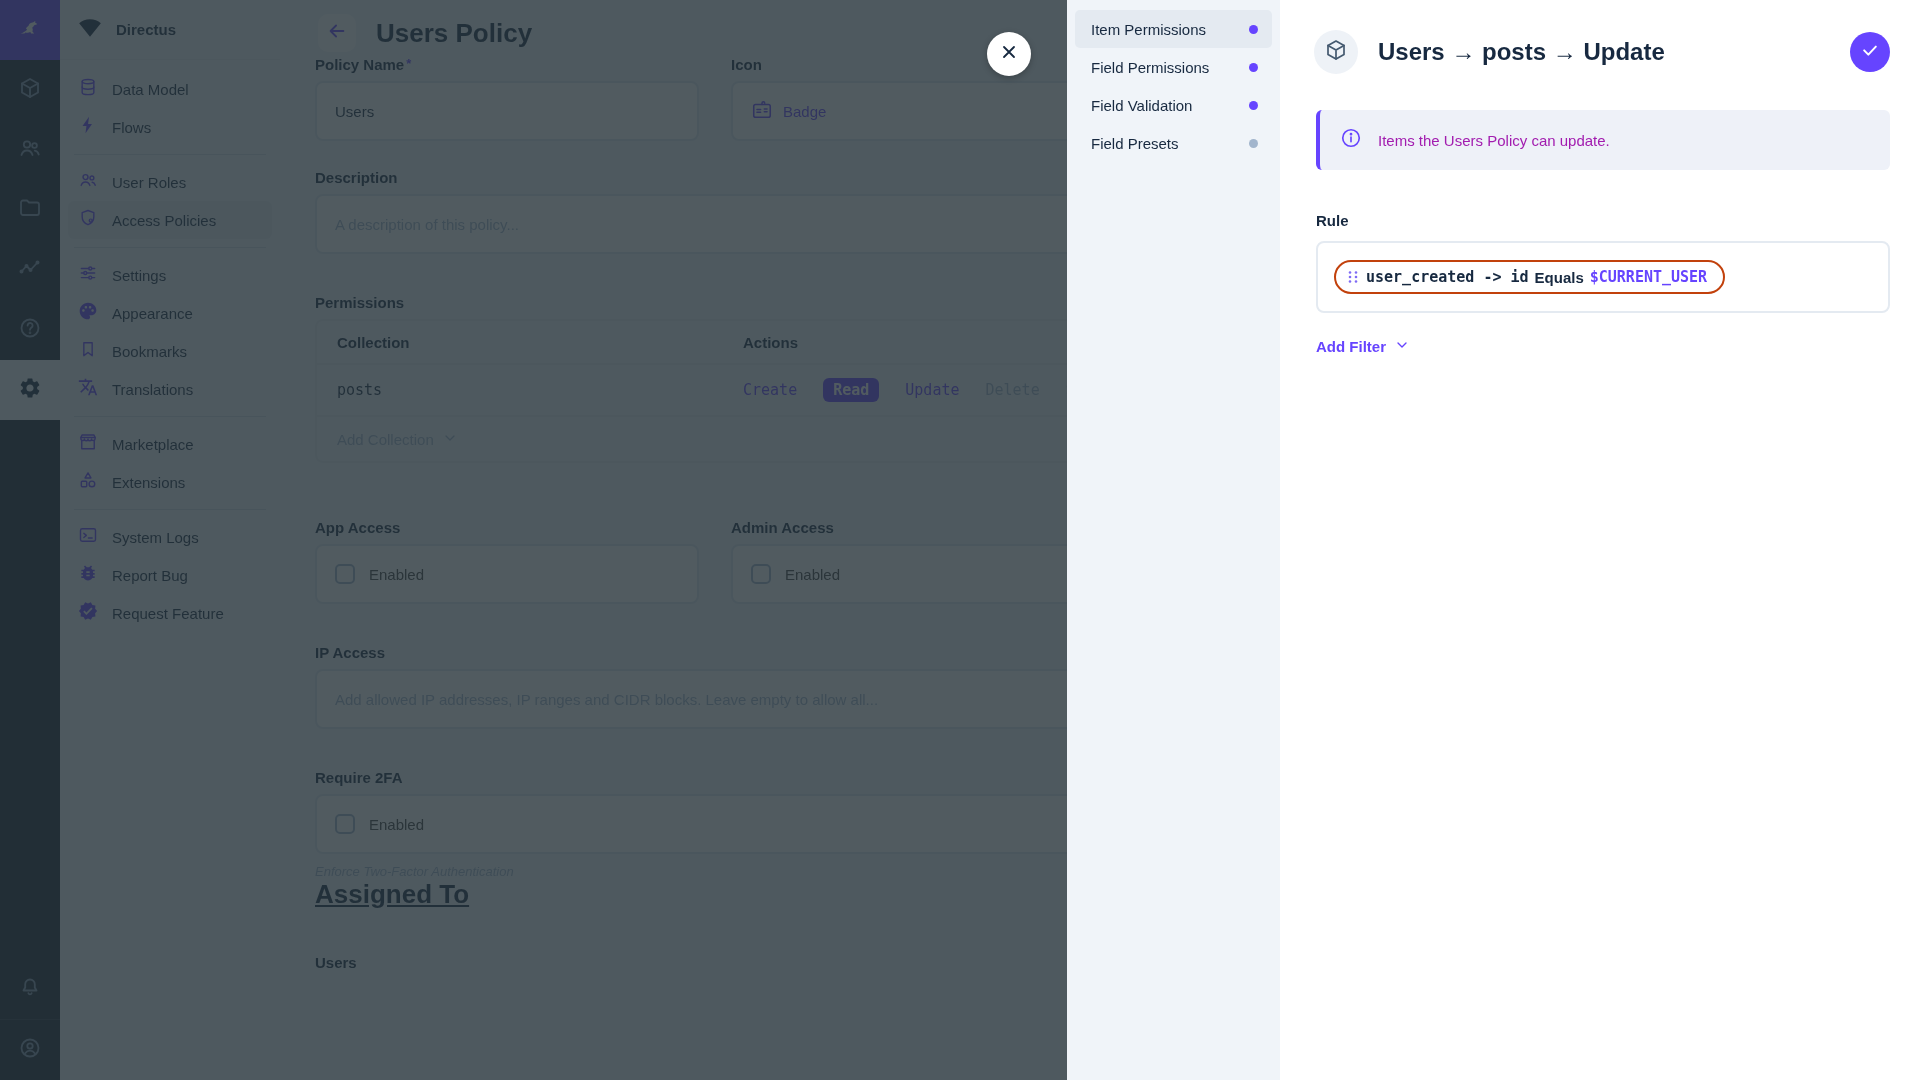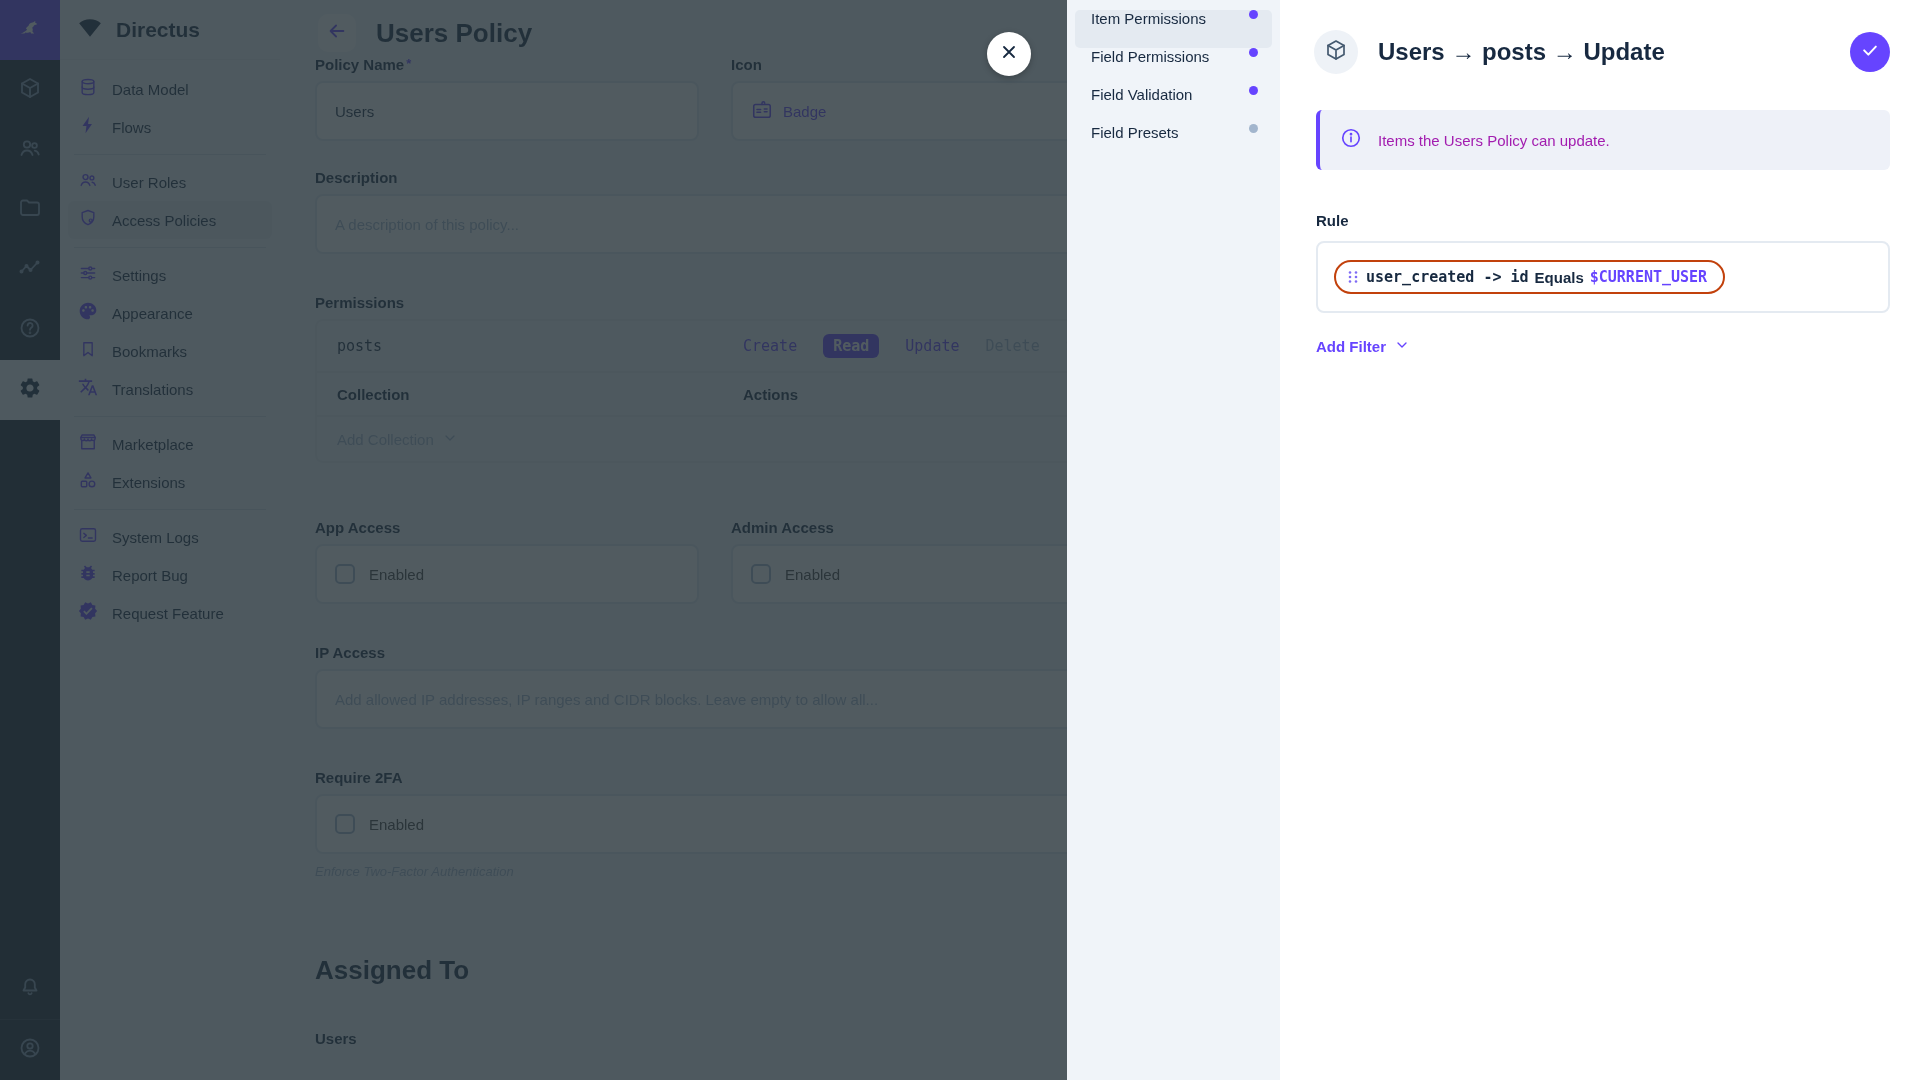"Directus" .project-name { font-size: 21px -> 15px }
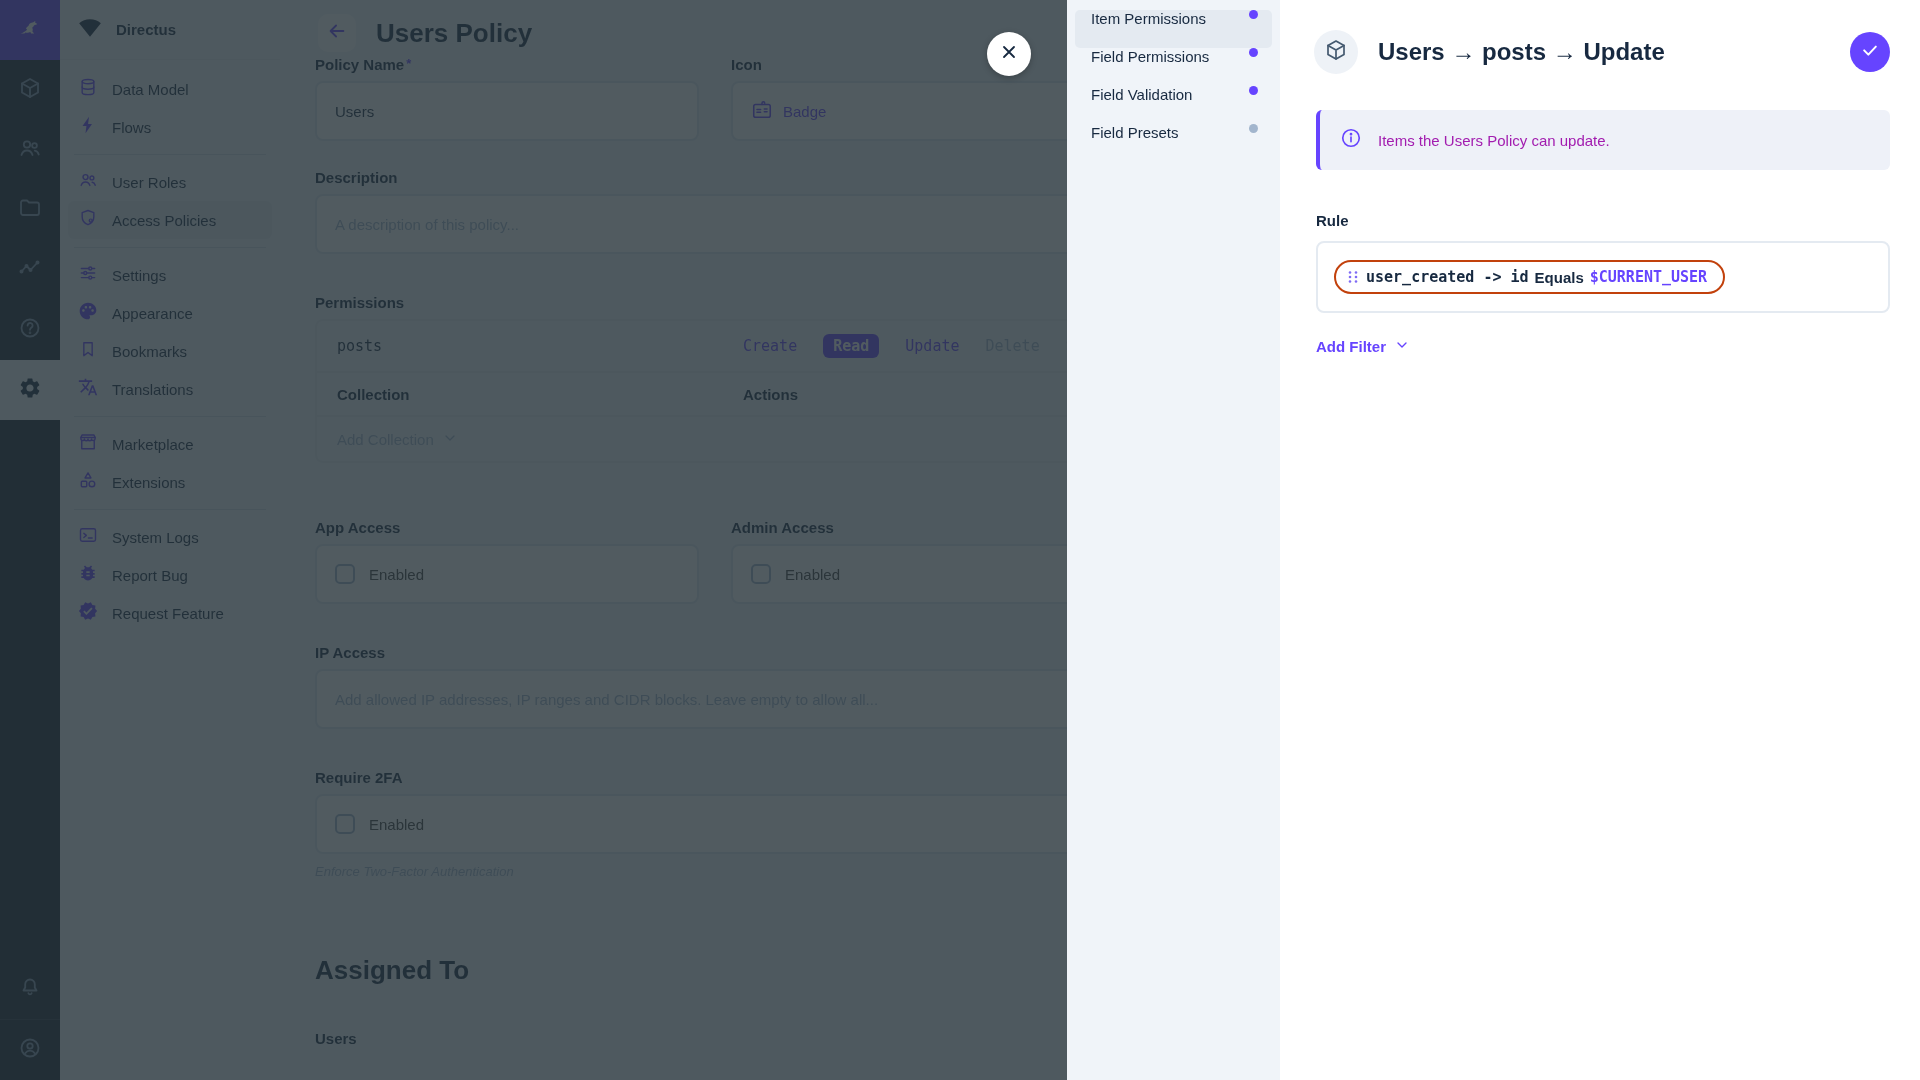"Item Permissions" .dnav-item { align-items: flex-start -> center }
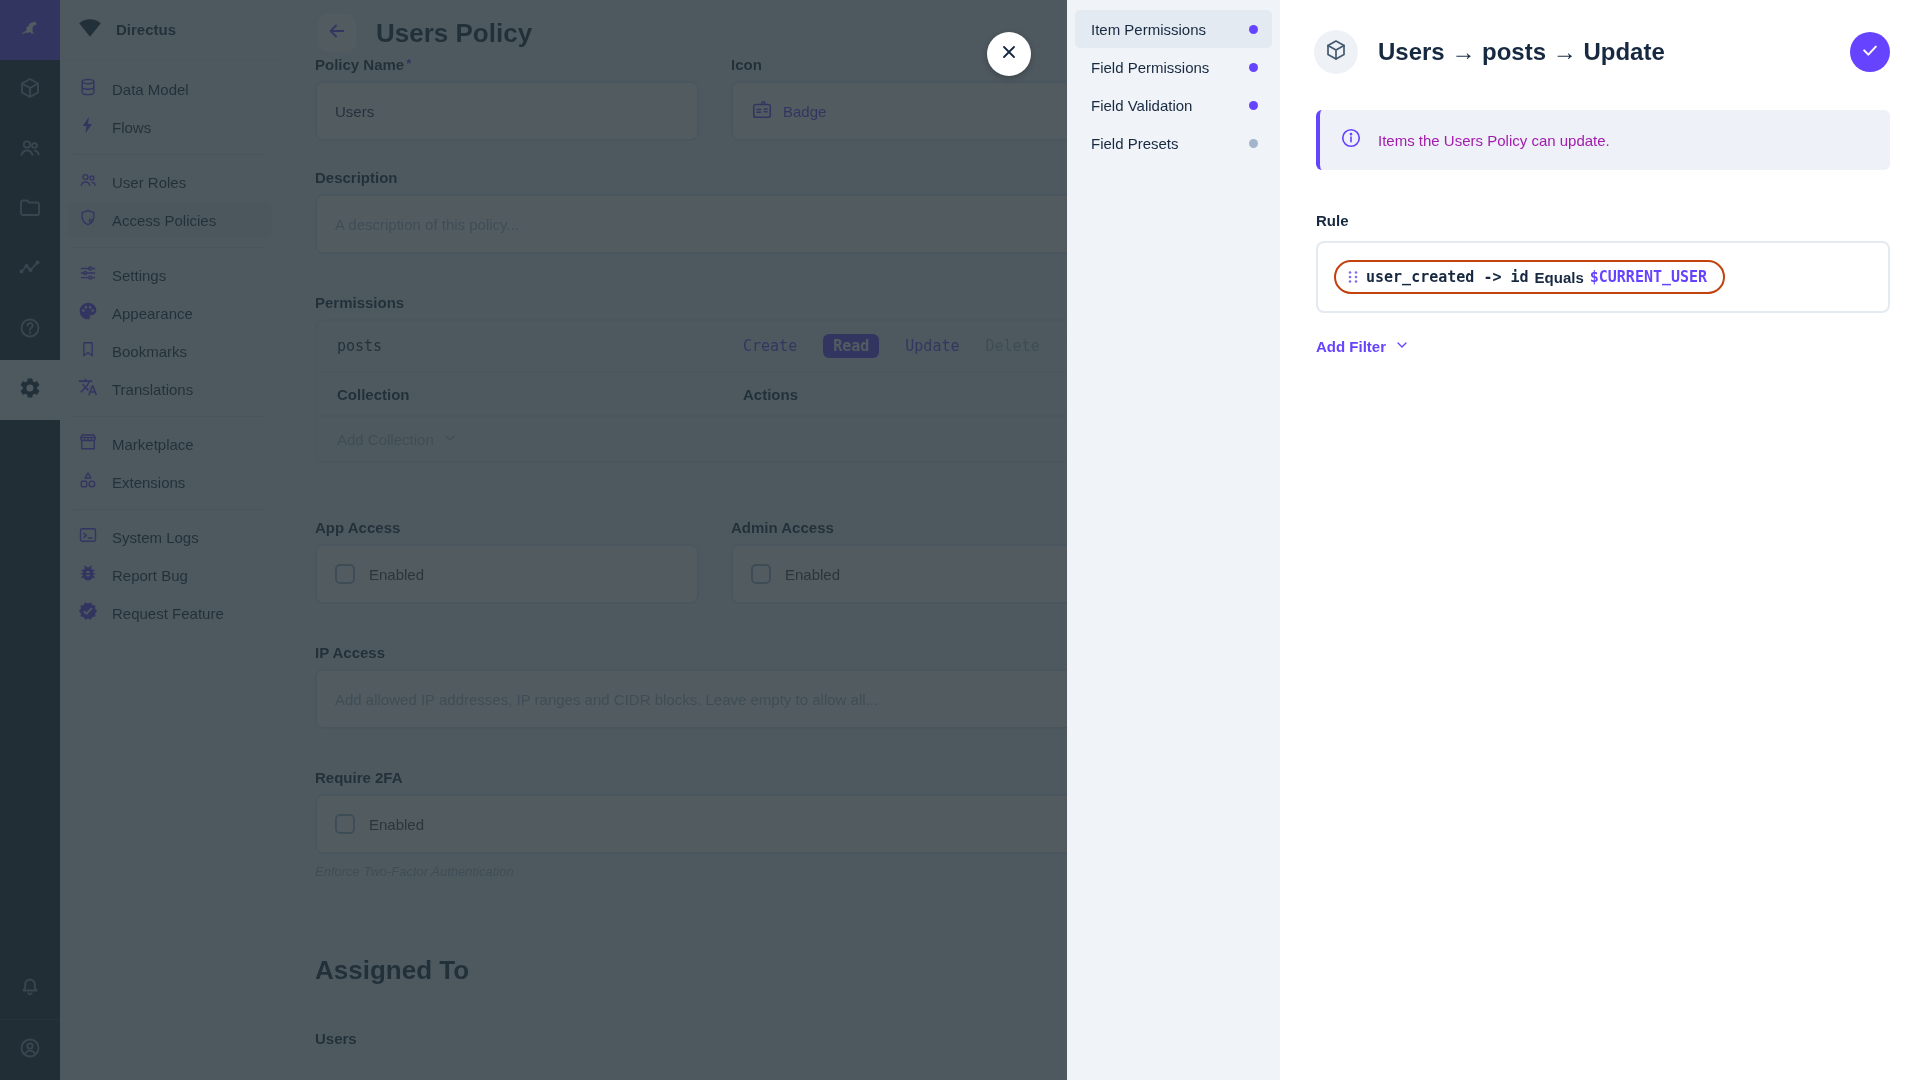"posts" div.perm-row { order: before "Collection" -> after "Collection" }
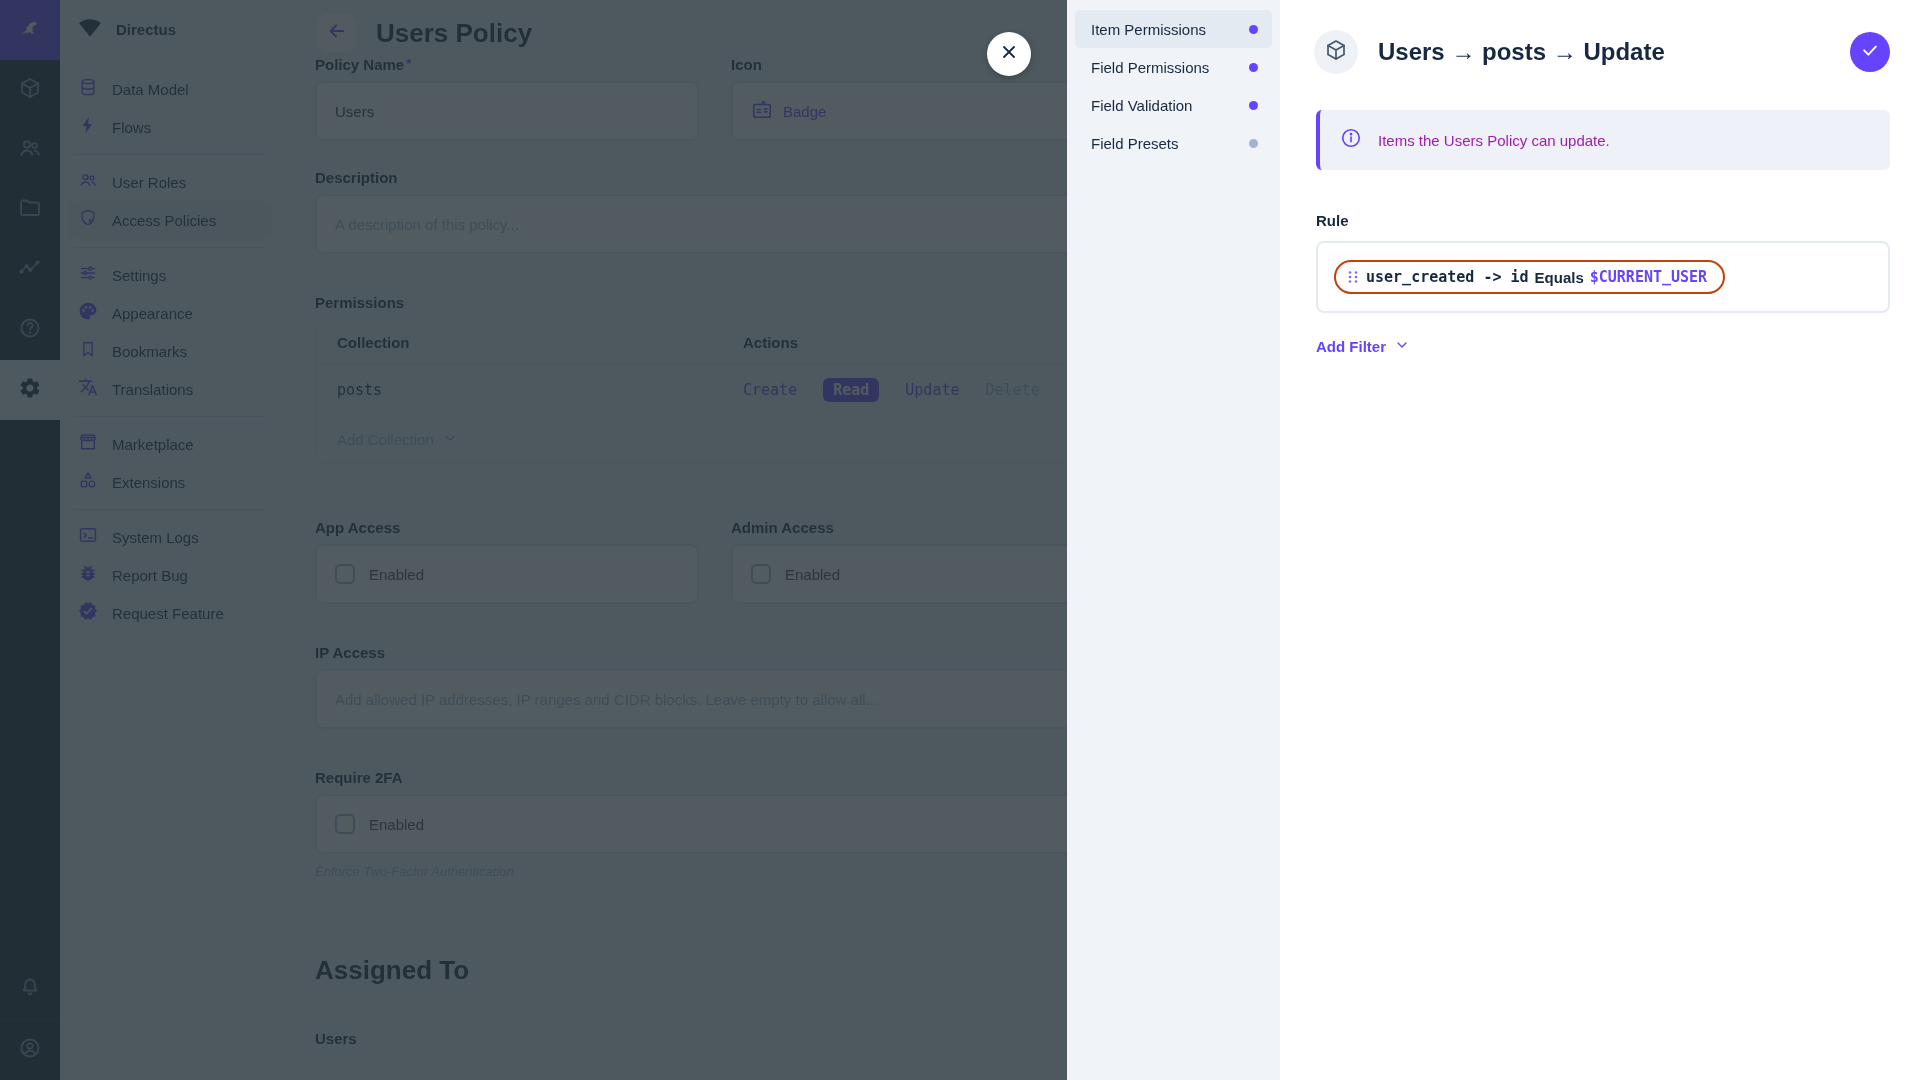"Assigned To" .mt76 { margin-top: 76px -> none; text-decoration: none -> underline }
